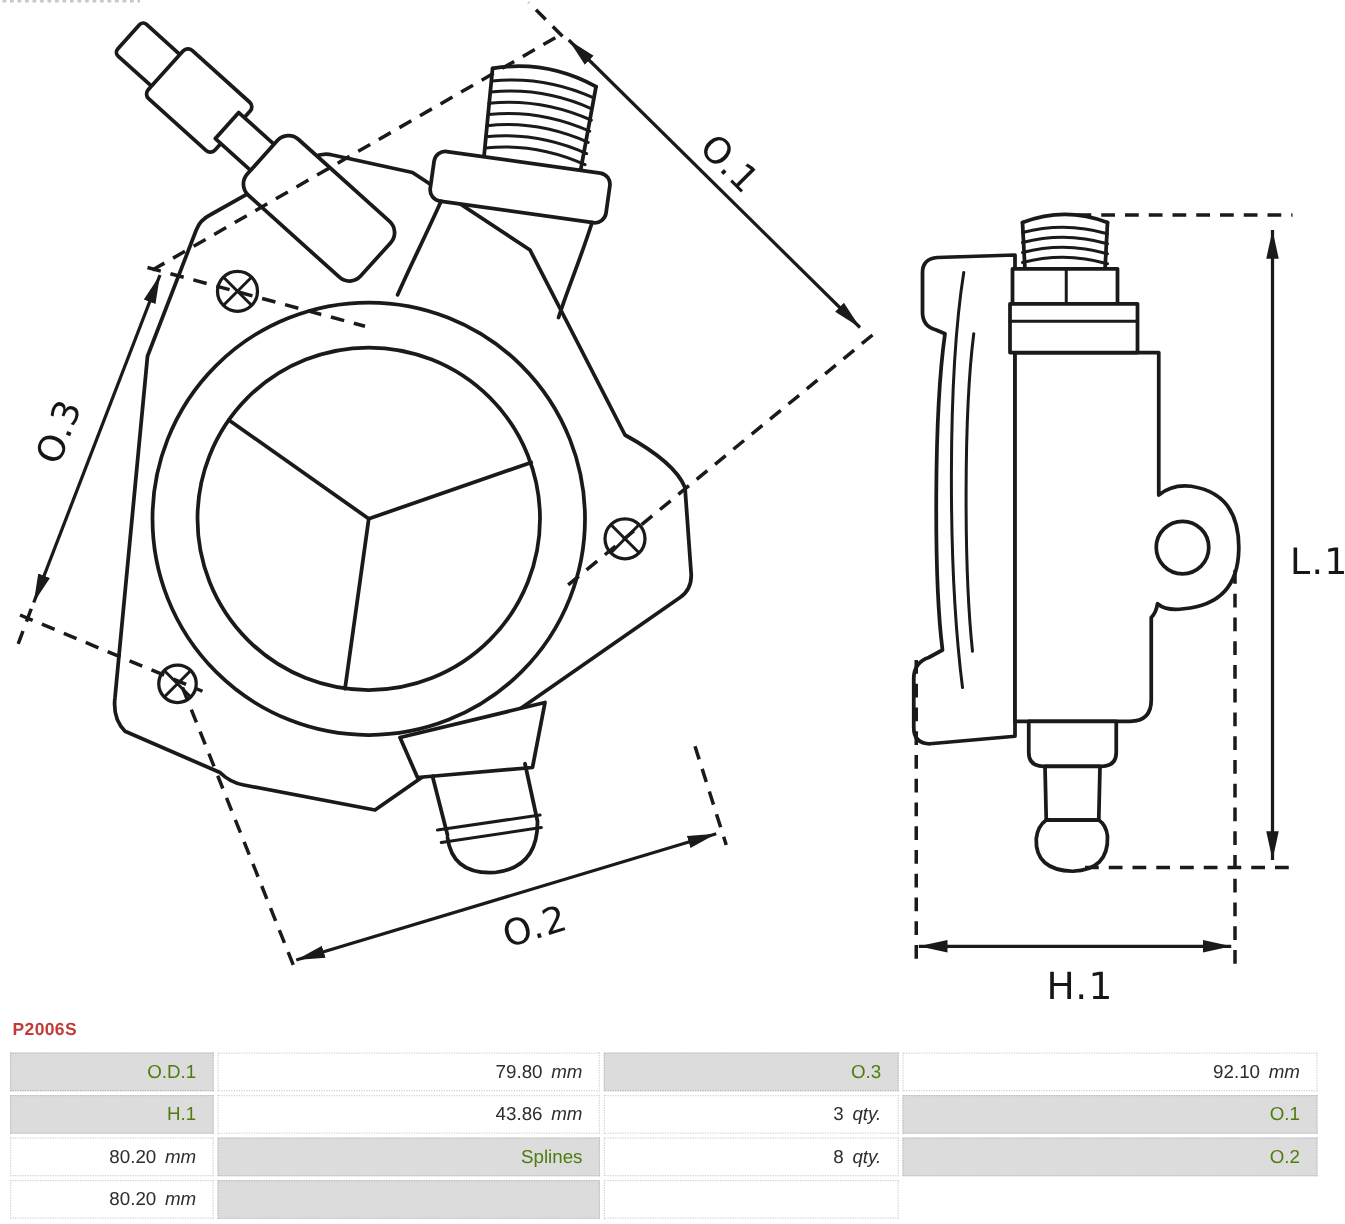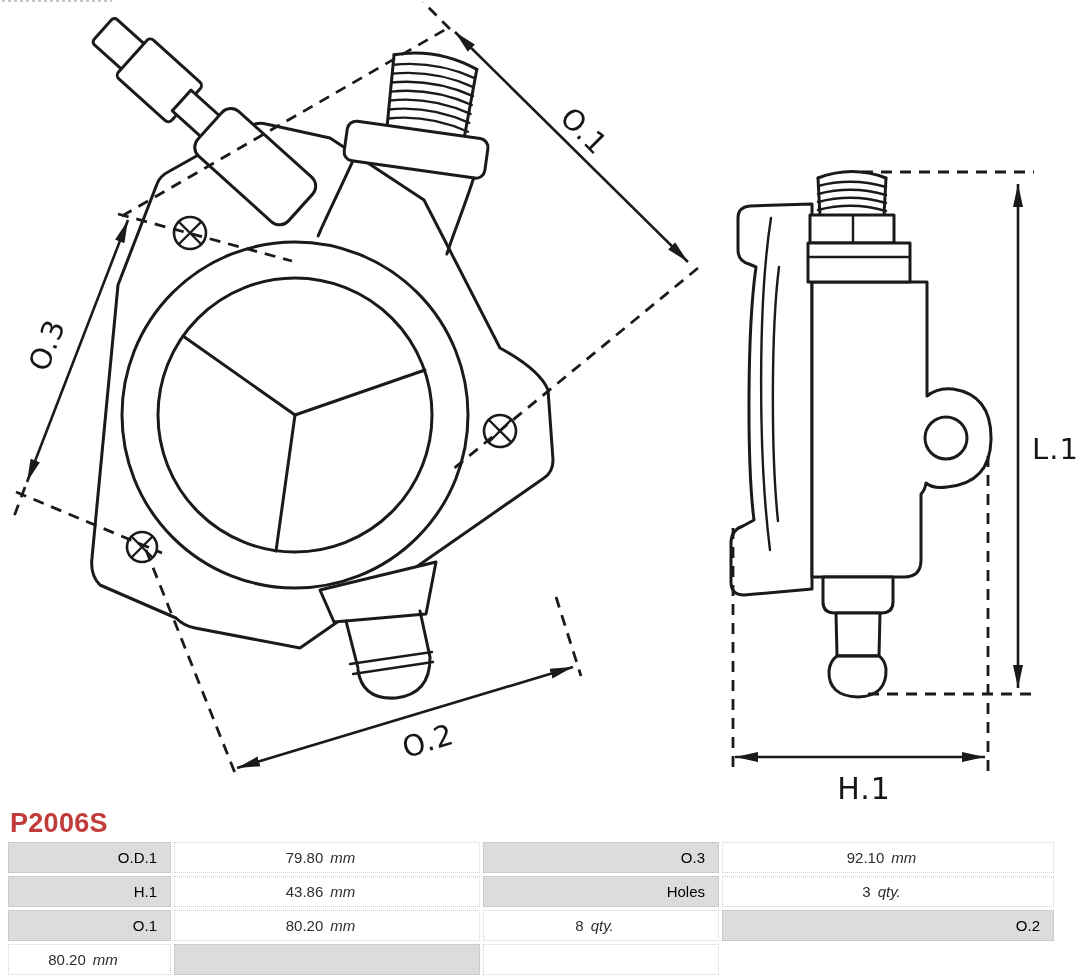"P2006S" .part-number { font-size: 27px -> 14px }
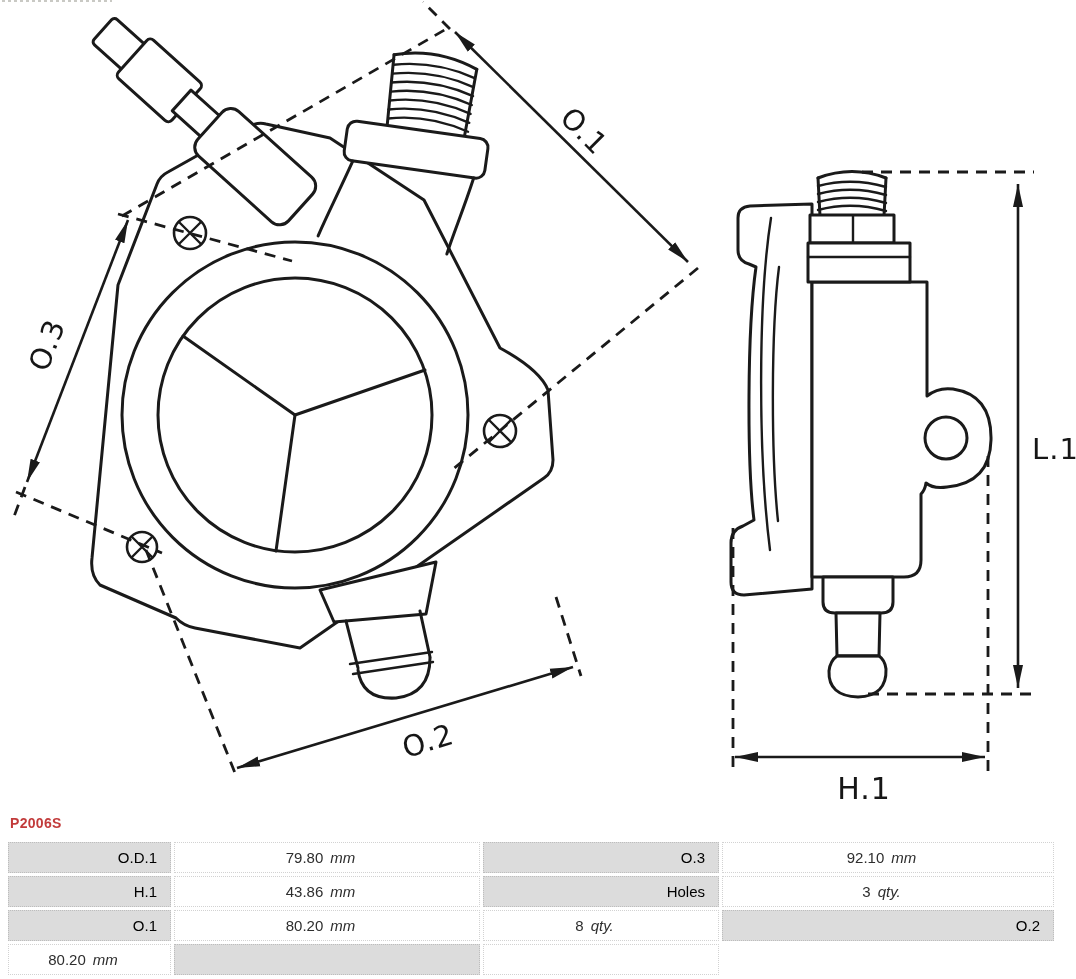"O.D.1" .lbl { color: #000000 -> #4d7c0f }
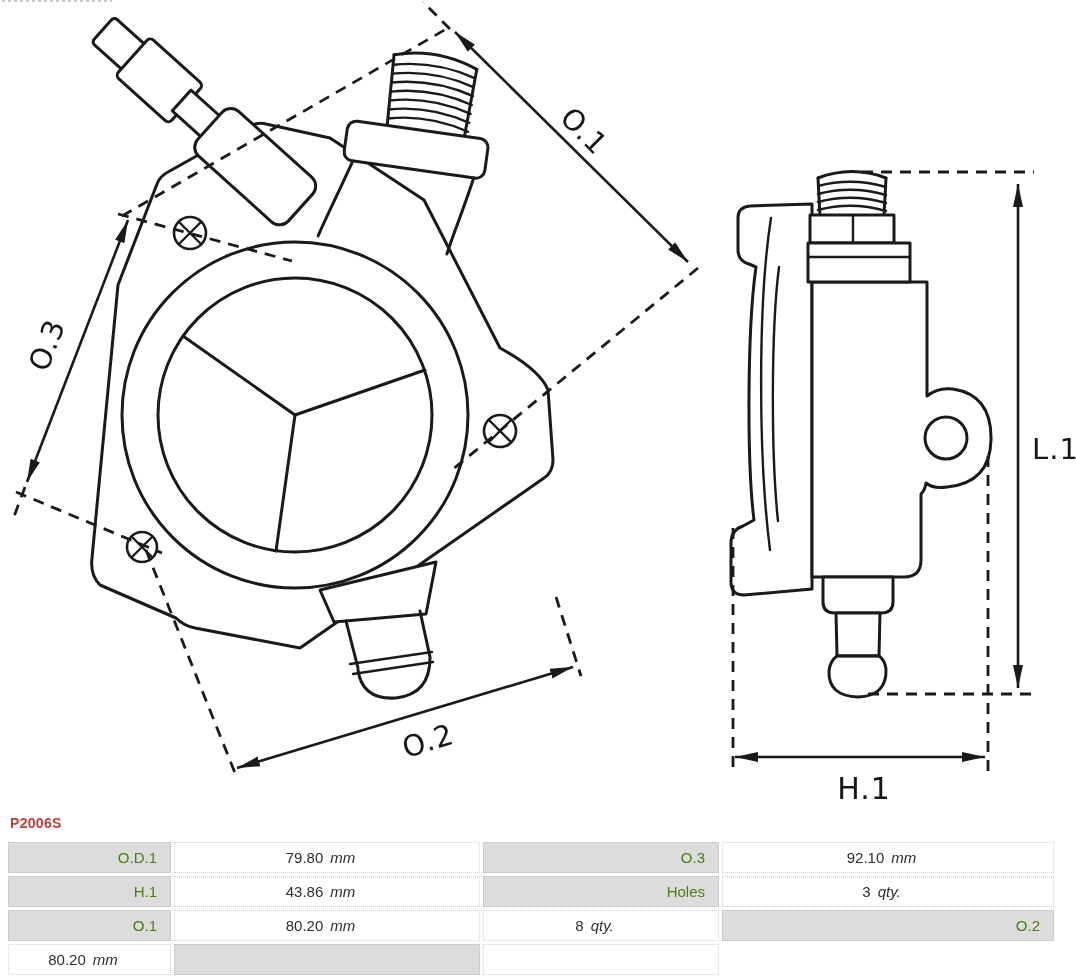"79.80" .val { justify-content: center -> none }
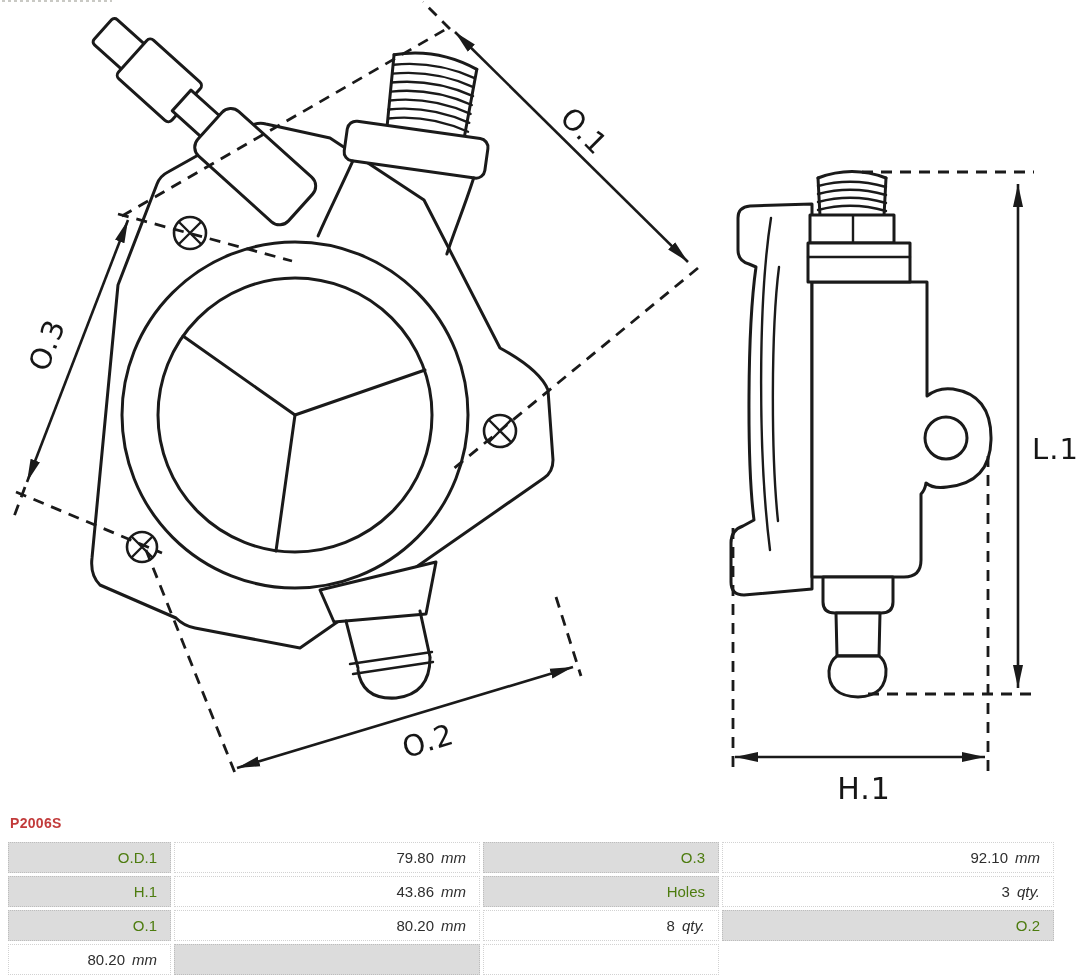"Holes" div.cell { html: <div>Holes</div> -> none }
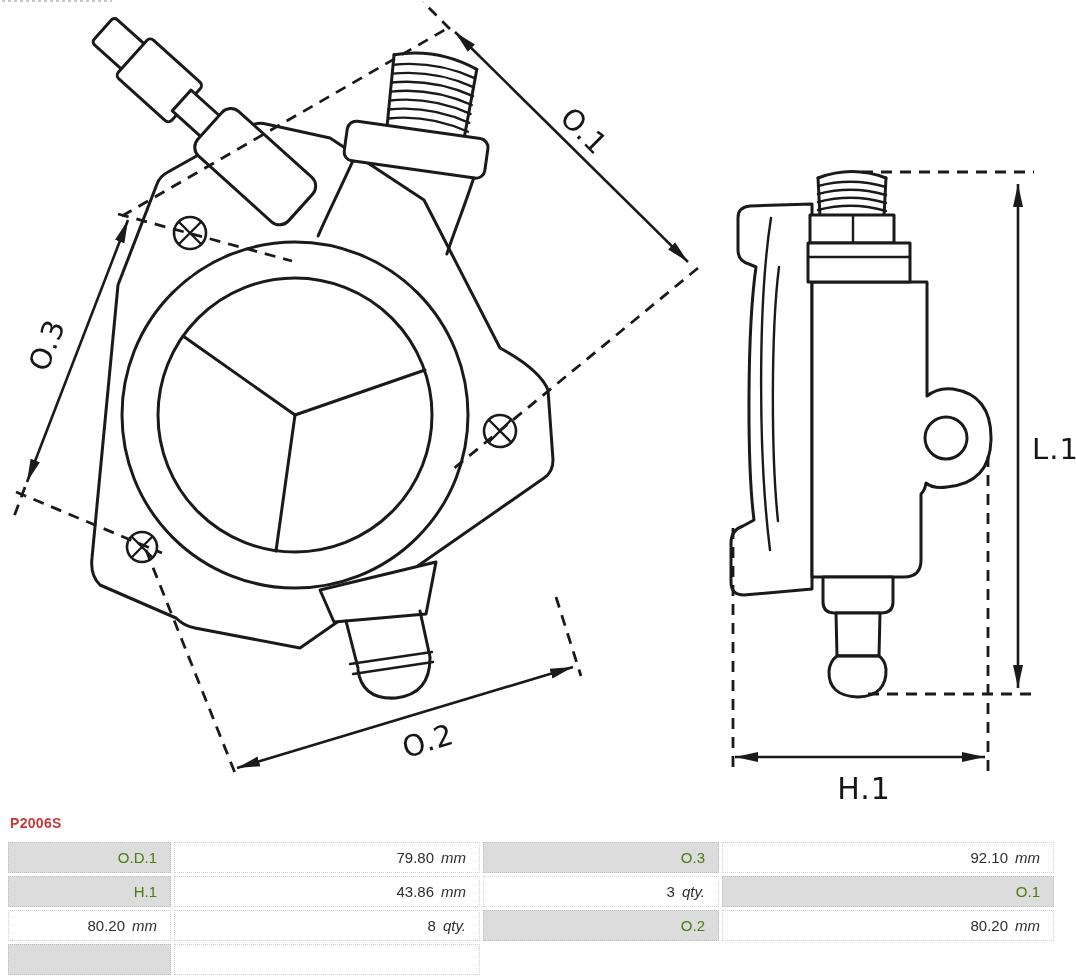"Splines" div.cell { html: none -> <div>Splines</div> }
